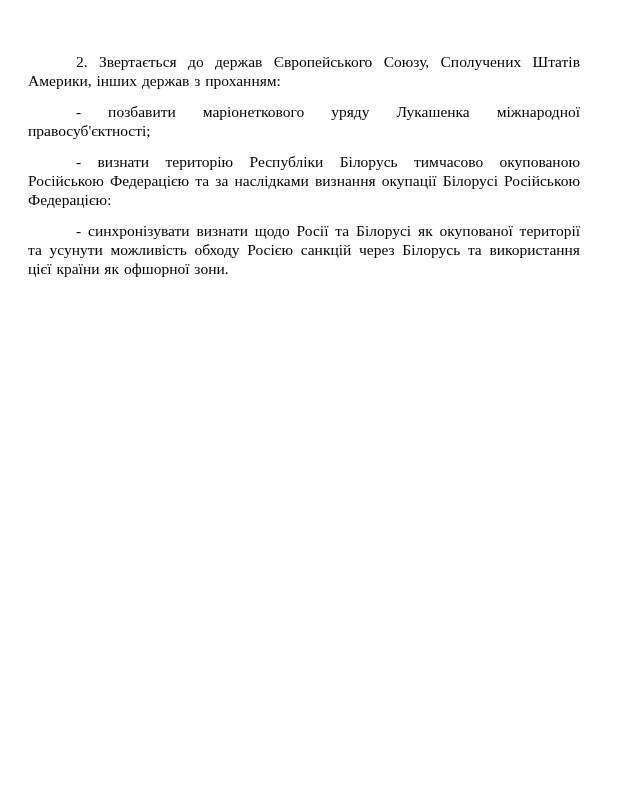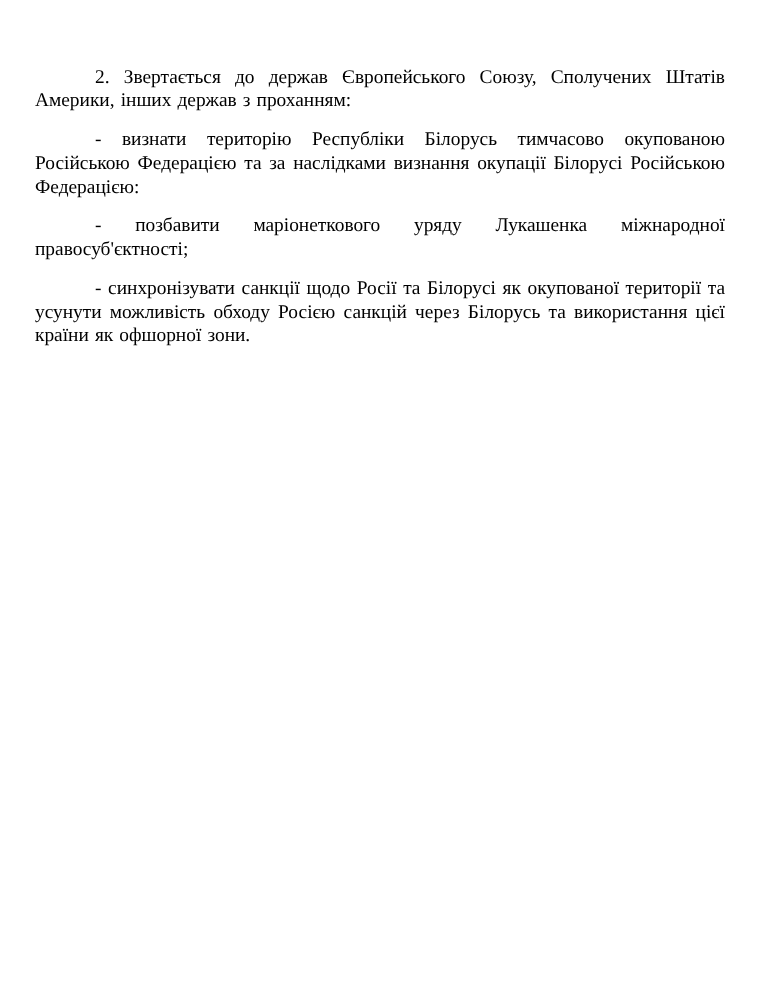"- визнати територію Республіки Білорусь" p.para { order: before "- позбавити маріонеткового уряду" -> after "- позбавити маріонеткового уряду" }
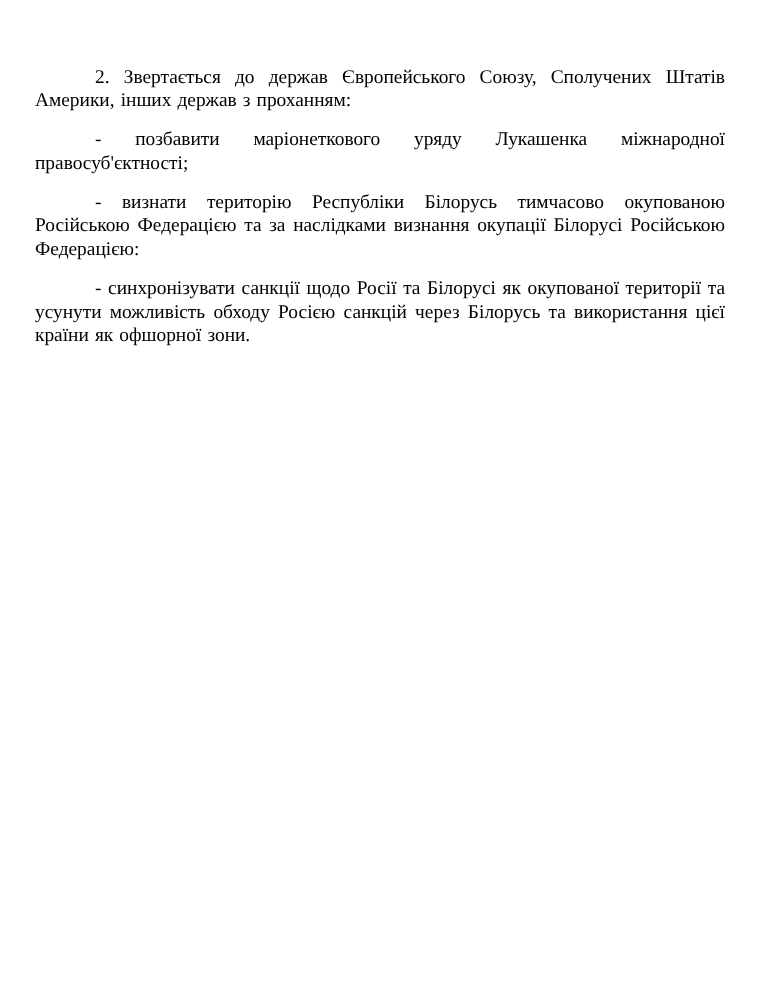"- синхронізувати санкції щодо Росії" p.para { text: санкції -> визнати }
